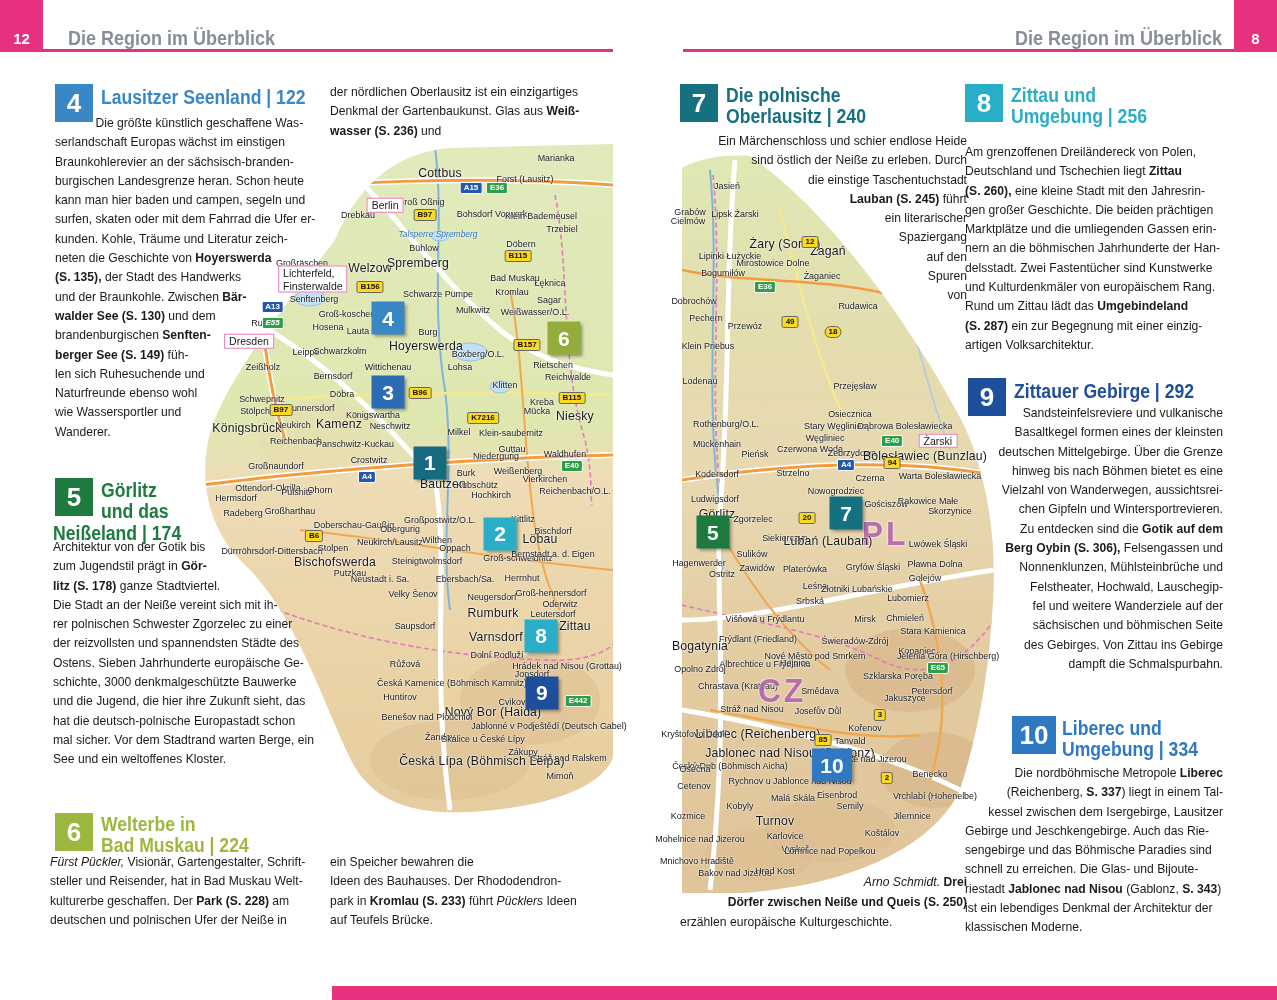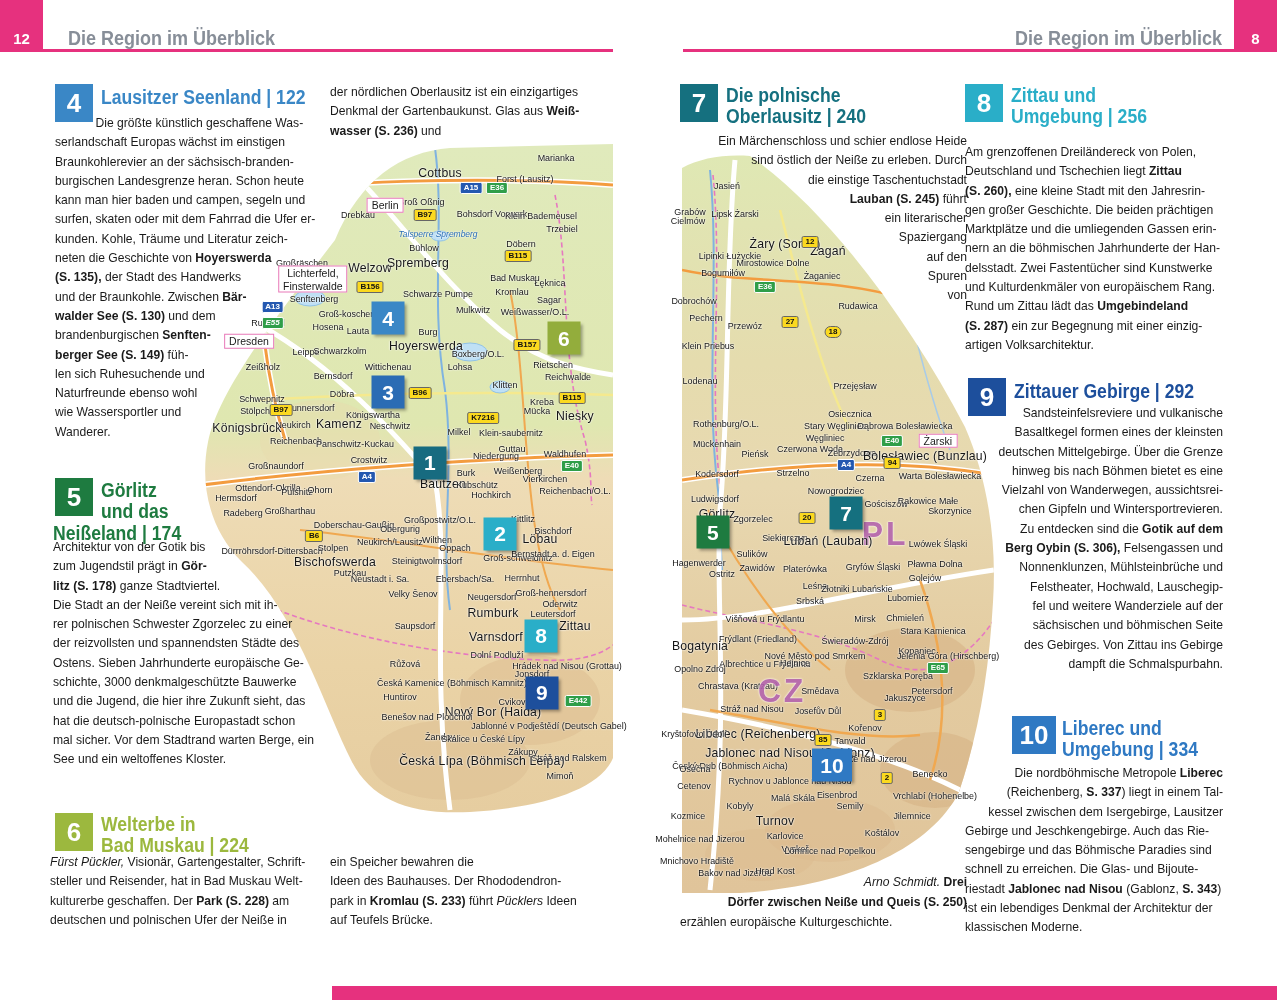"Berlin" .msign { text-align: center -> left }
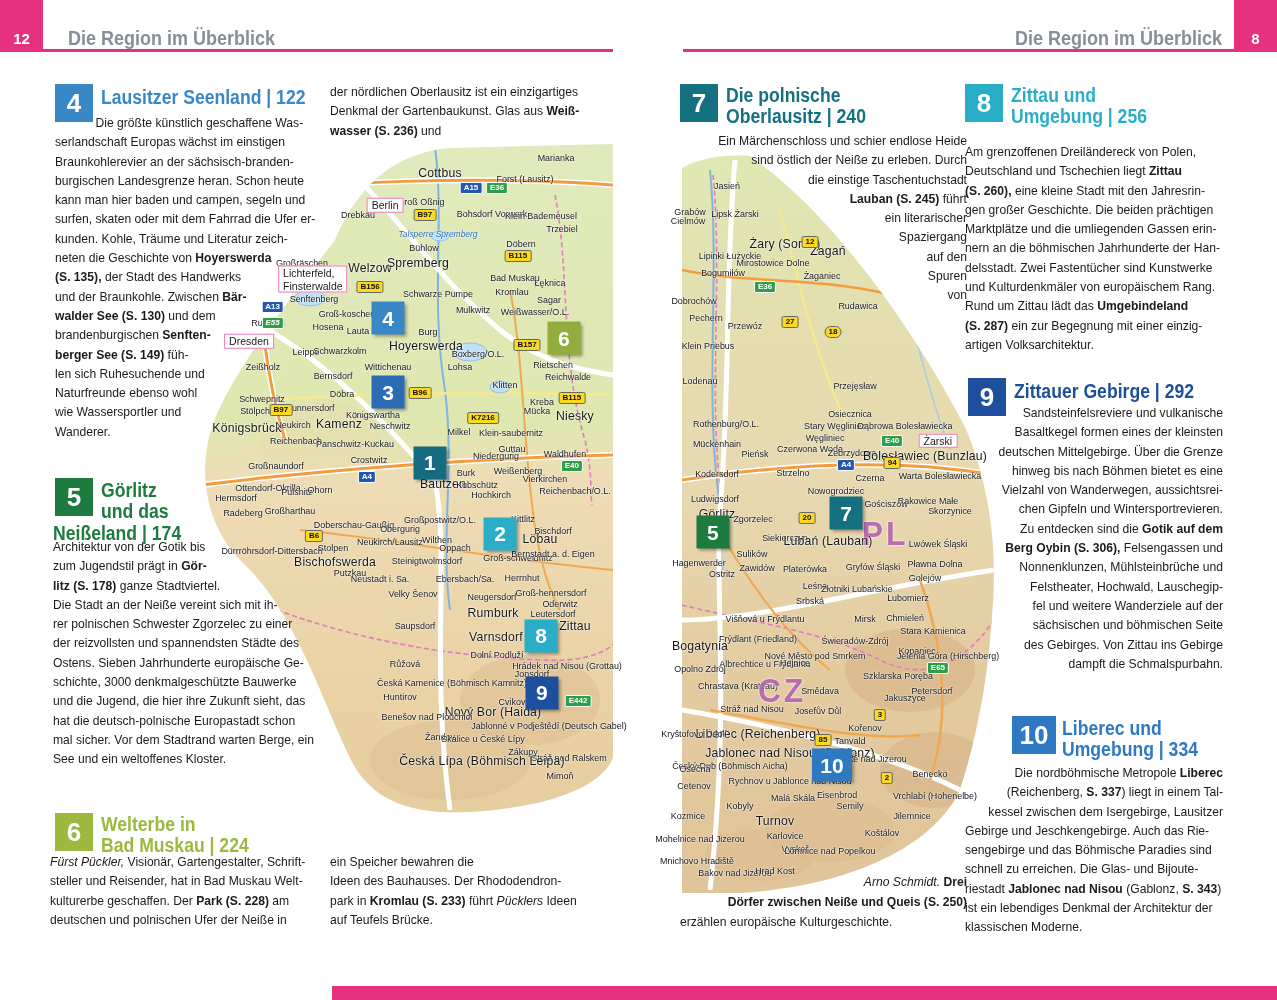"27" span.shield { text: 27 -> 49 }
